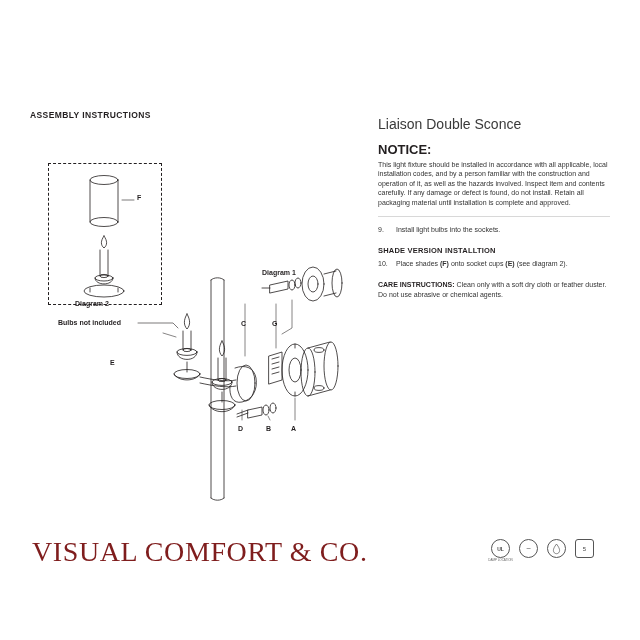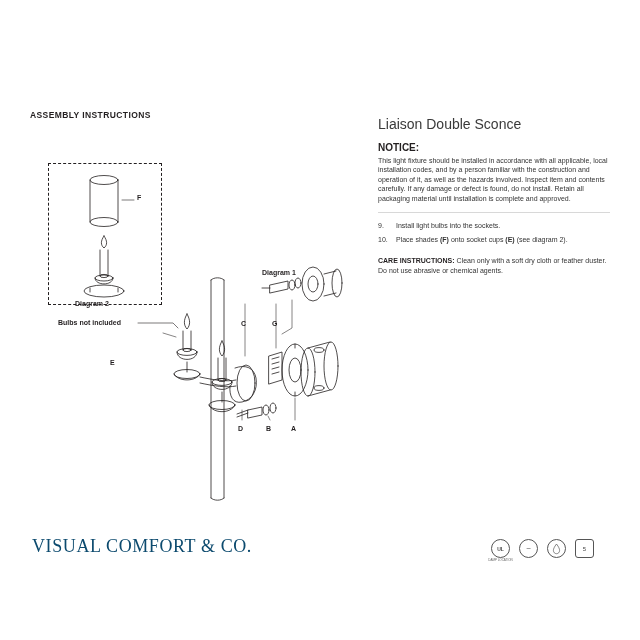"NOTICE:" .notice-head { font-size: 10px -> 13px }
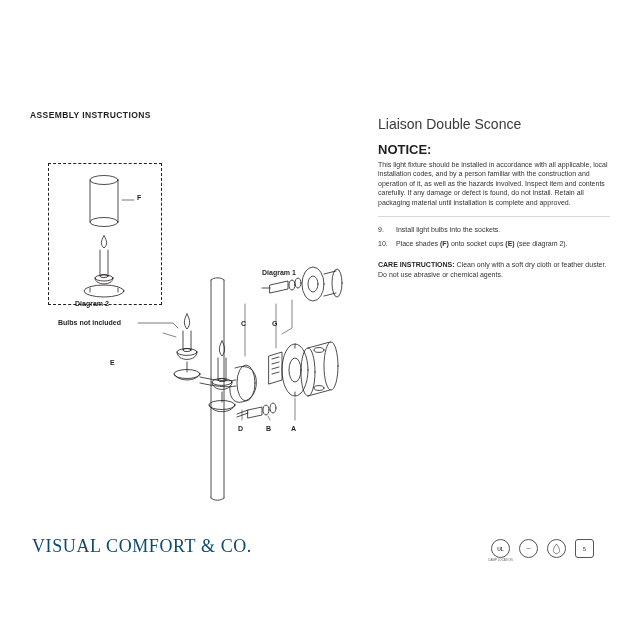"SHADE VERSION INSTALLTION" div.sec-head { html: none -> <div>SHADE VERSION INSTALLTION</div> }
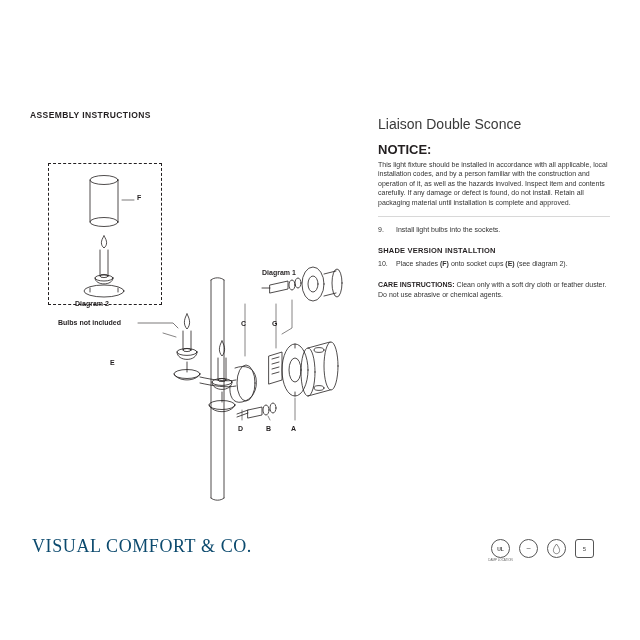"VISUAL COMFORT & CO." .brand { color: #0c4a6e -> #7f1d1d; font-size: 18px -> 28px }
